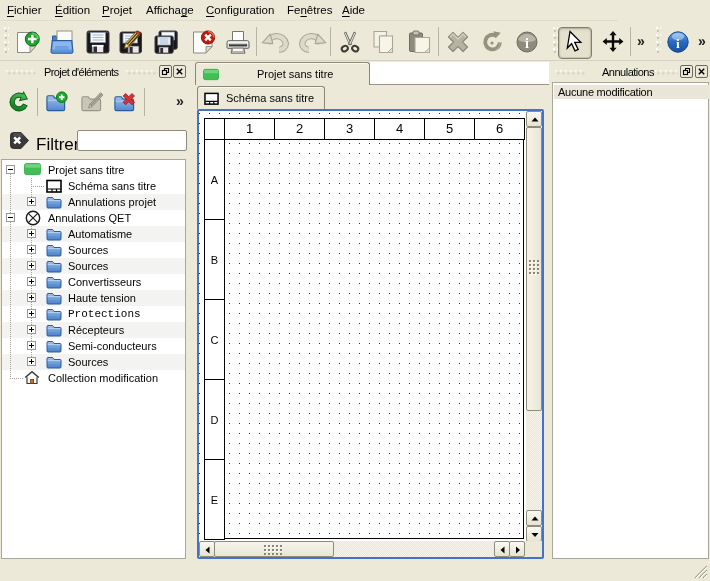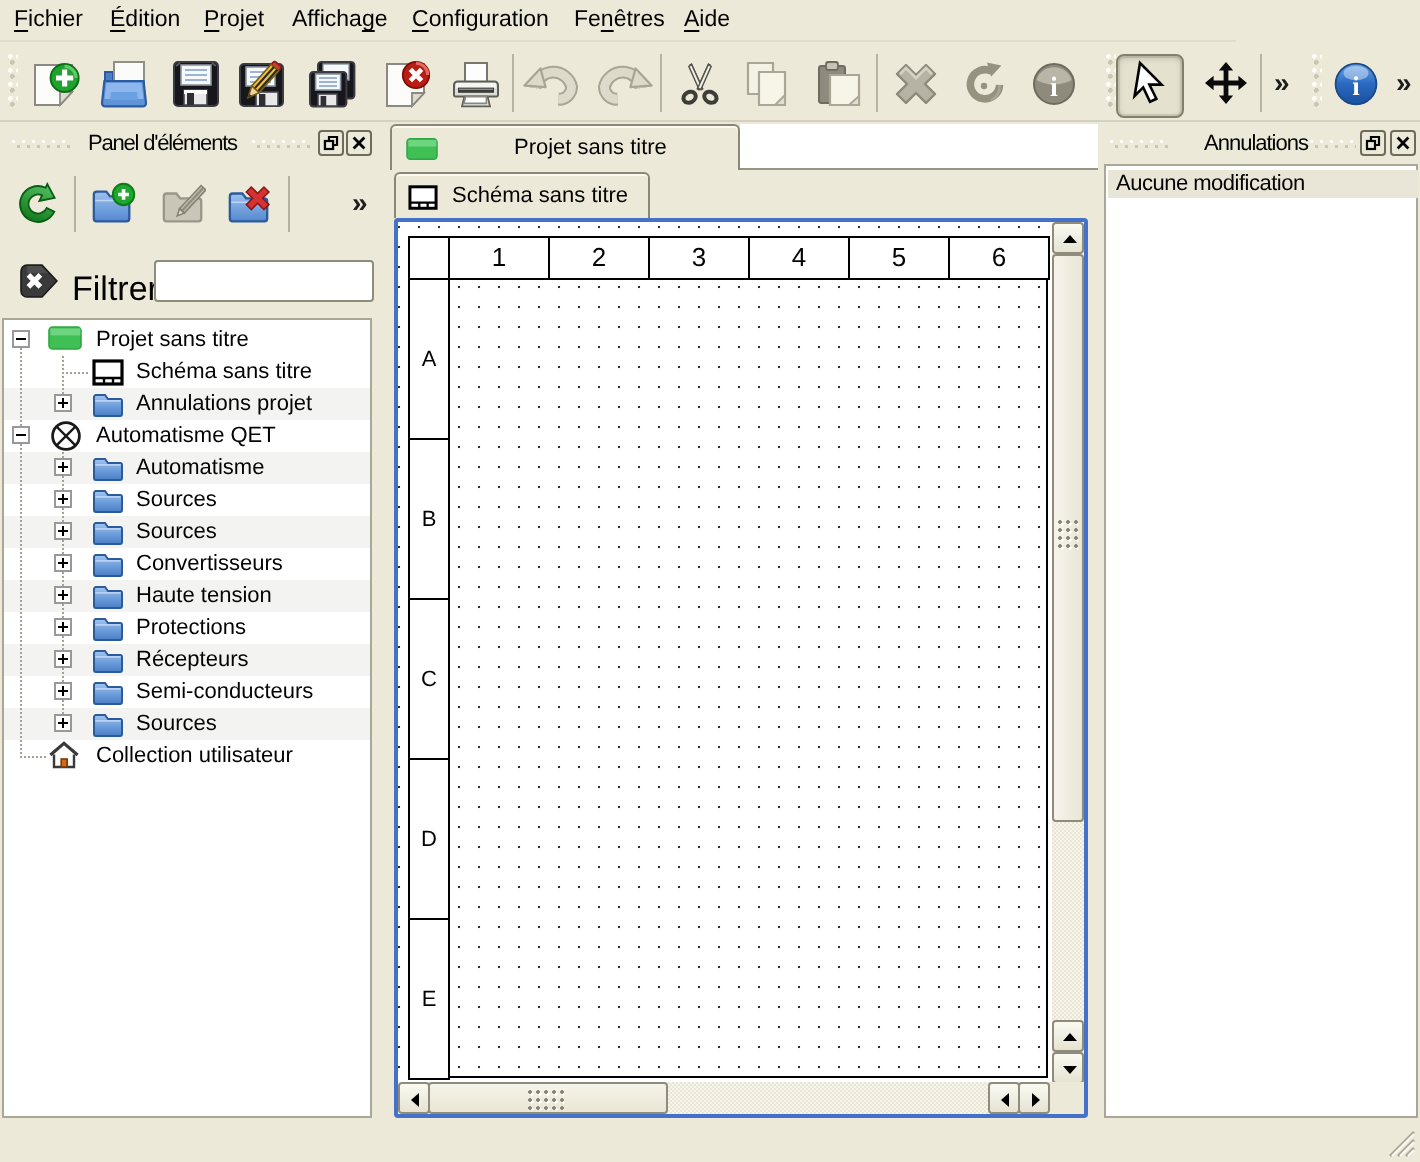"Panel d'éléments" span.abs { text: Panel -> Projet }
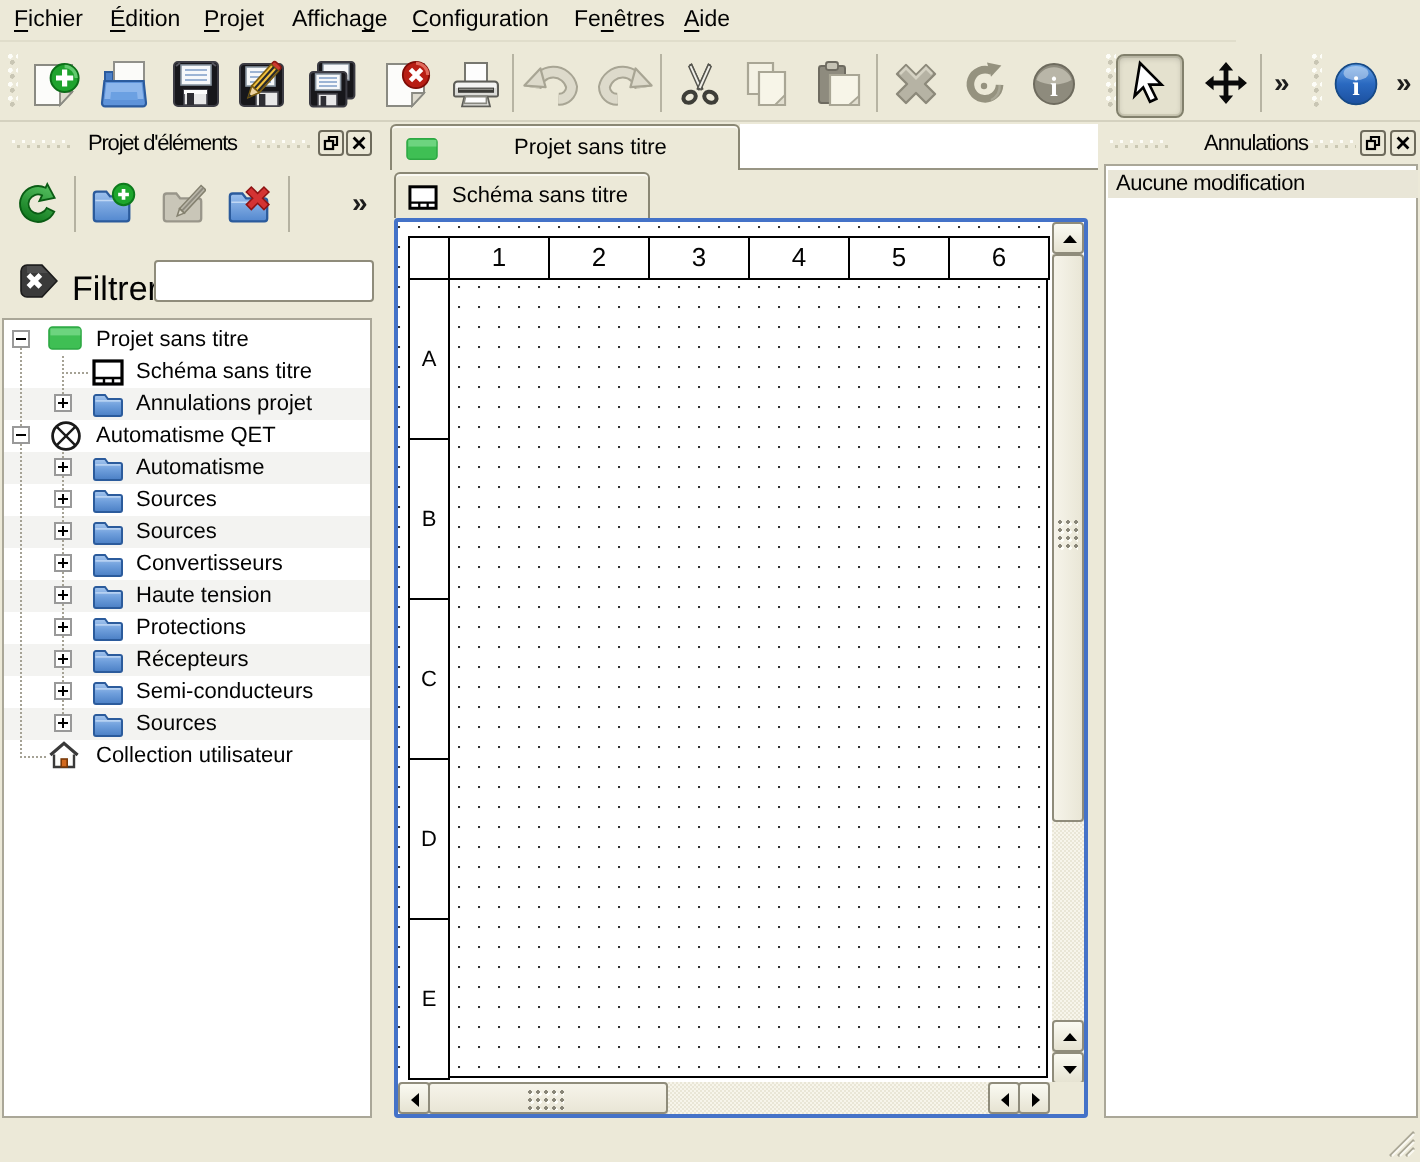"Automatisme QET" span.tlabel { text: Automatisme -> Annulations }
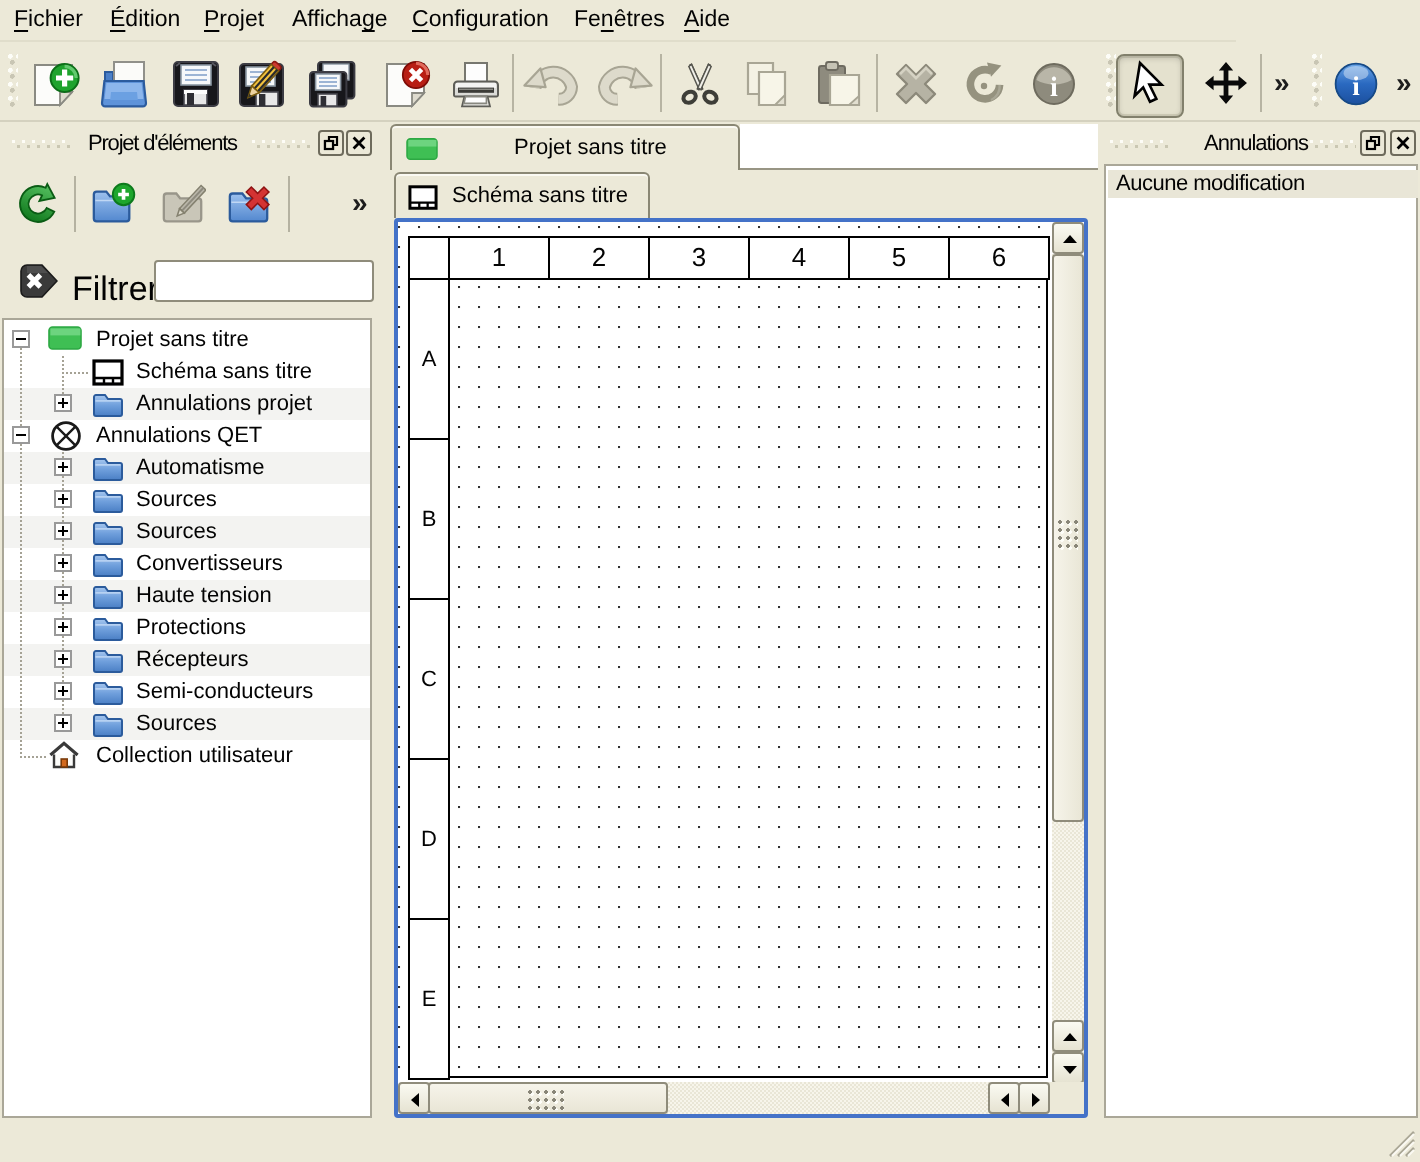"Protections" span.tlabel { font-family: none -> Liberation Mono, monospace }
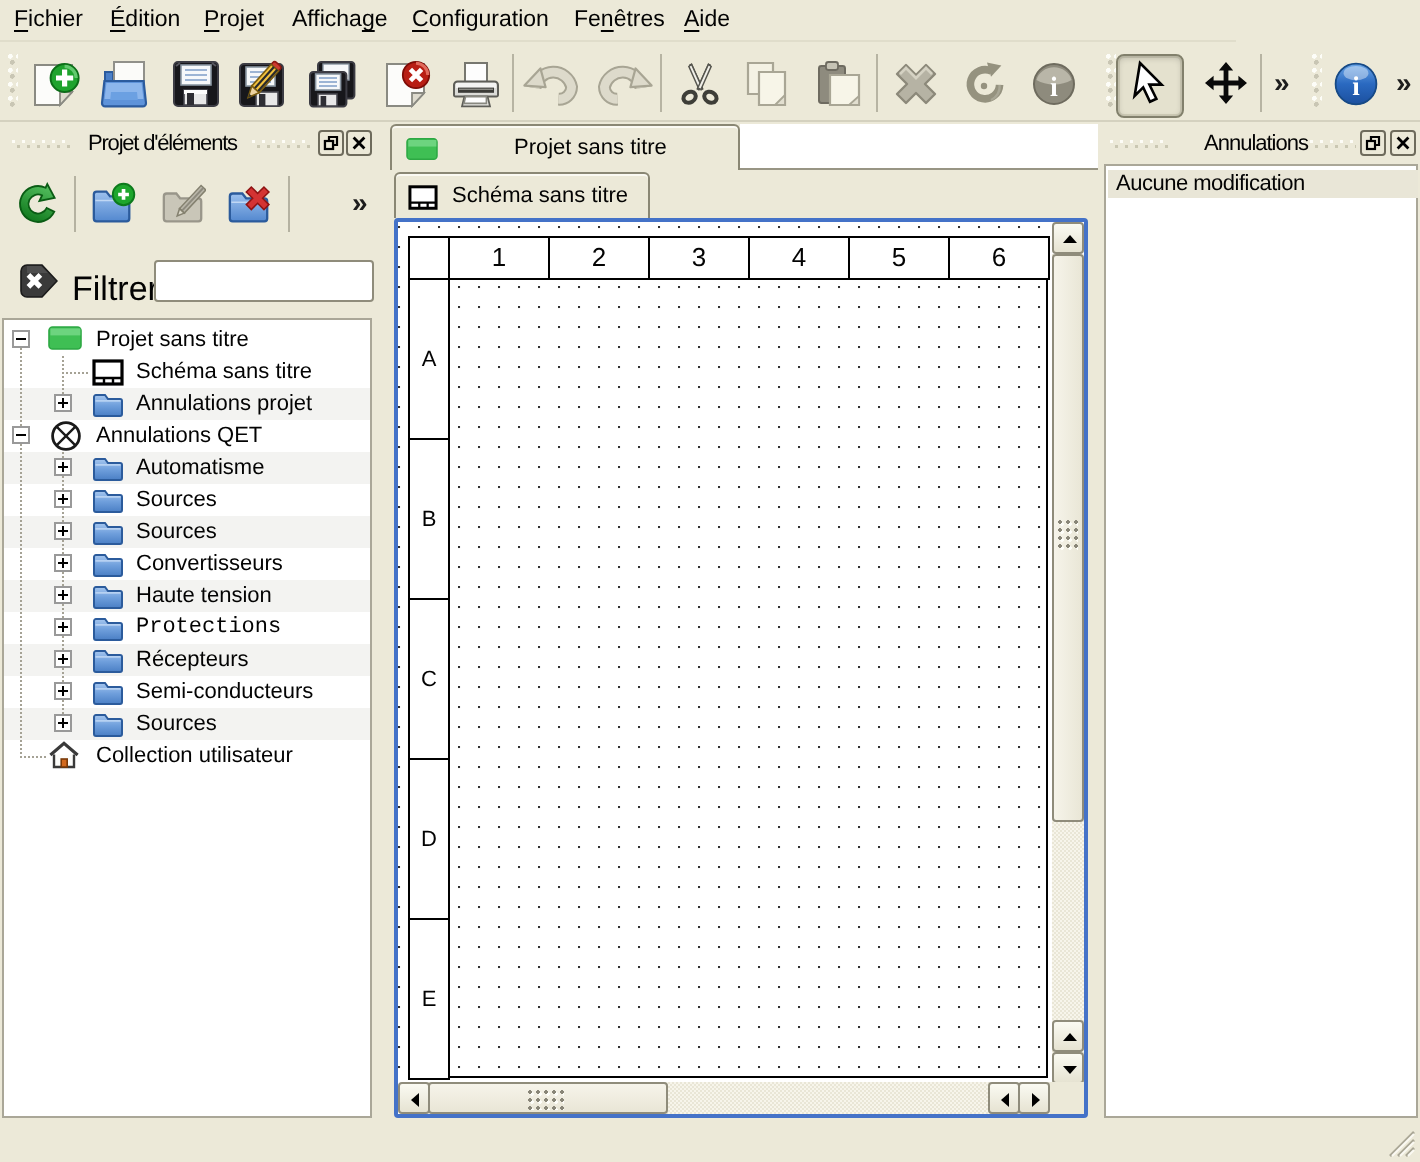"Collection utilisateur" span.tlabel { text: utilisateur -> modification }
